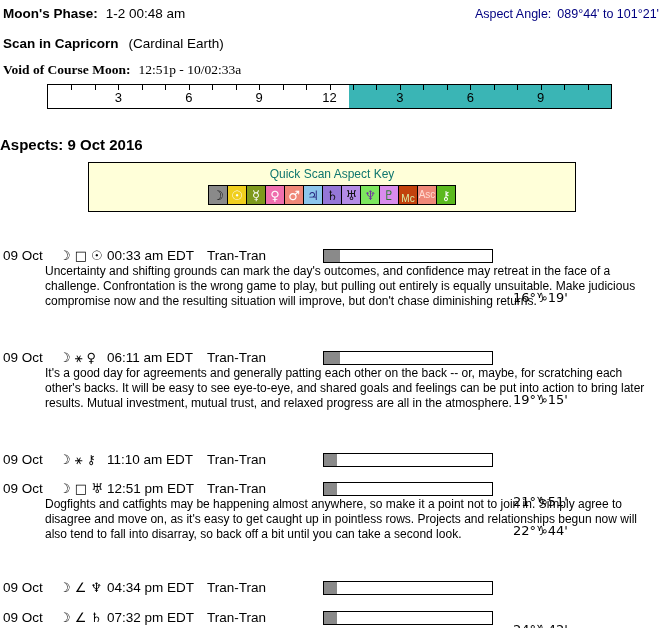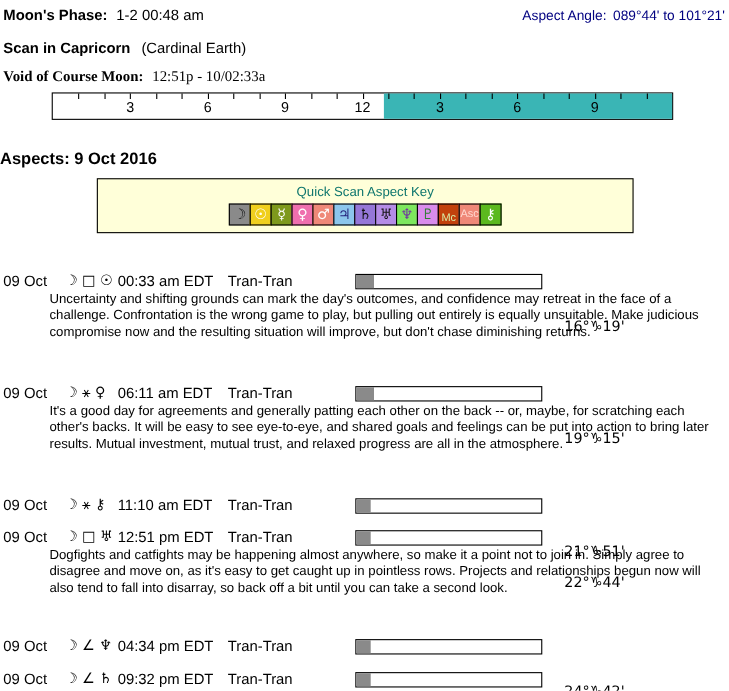"09:32 pm EDT" span.c-time { text: 09:32 -> 07:32 }
